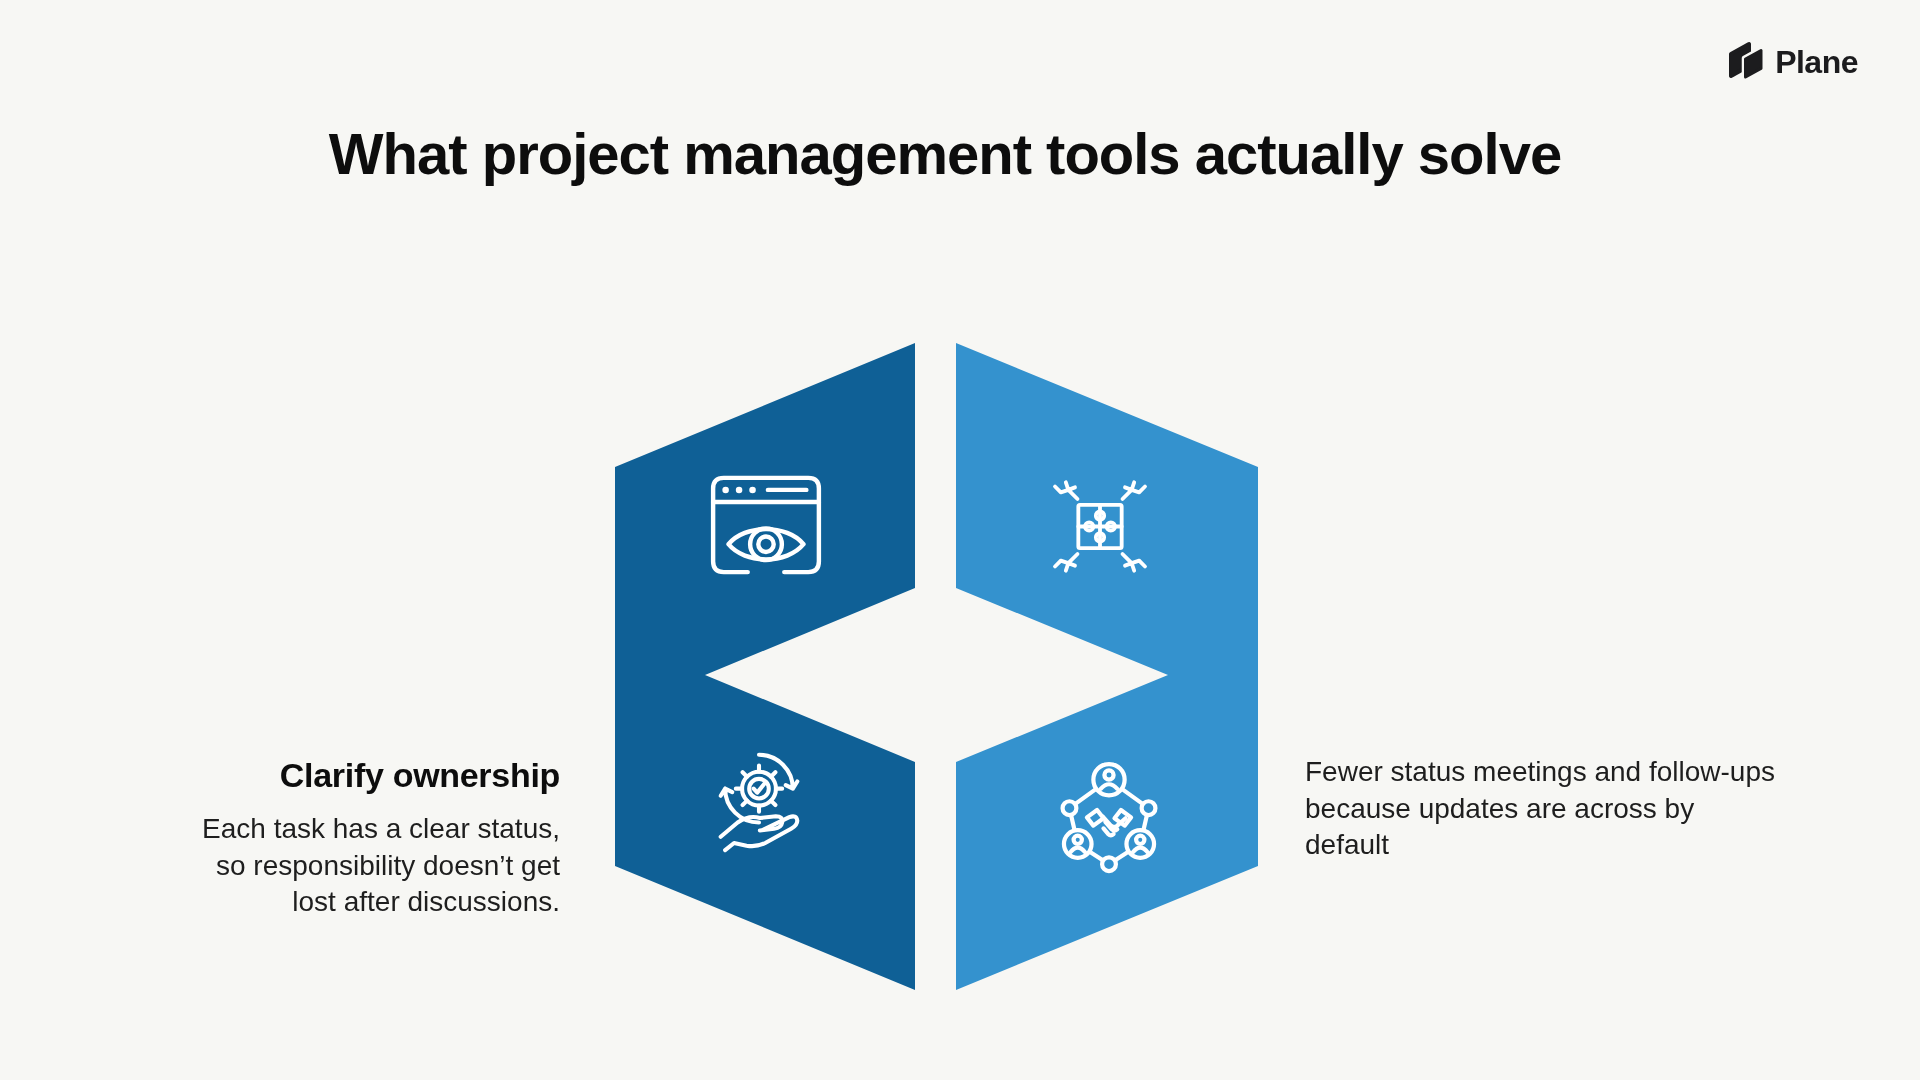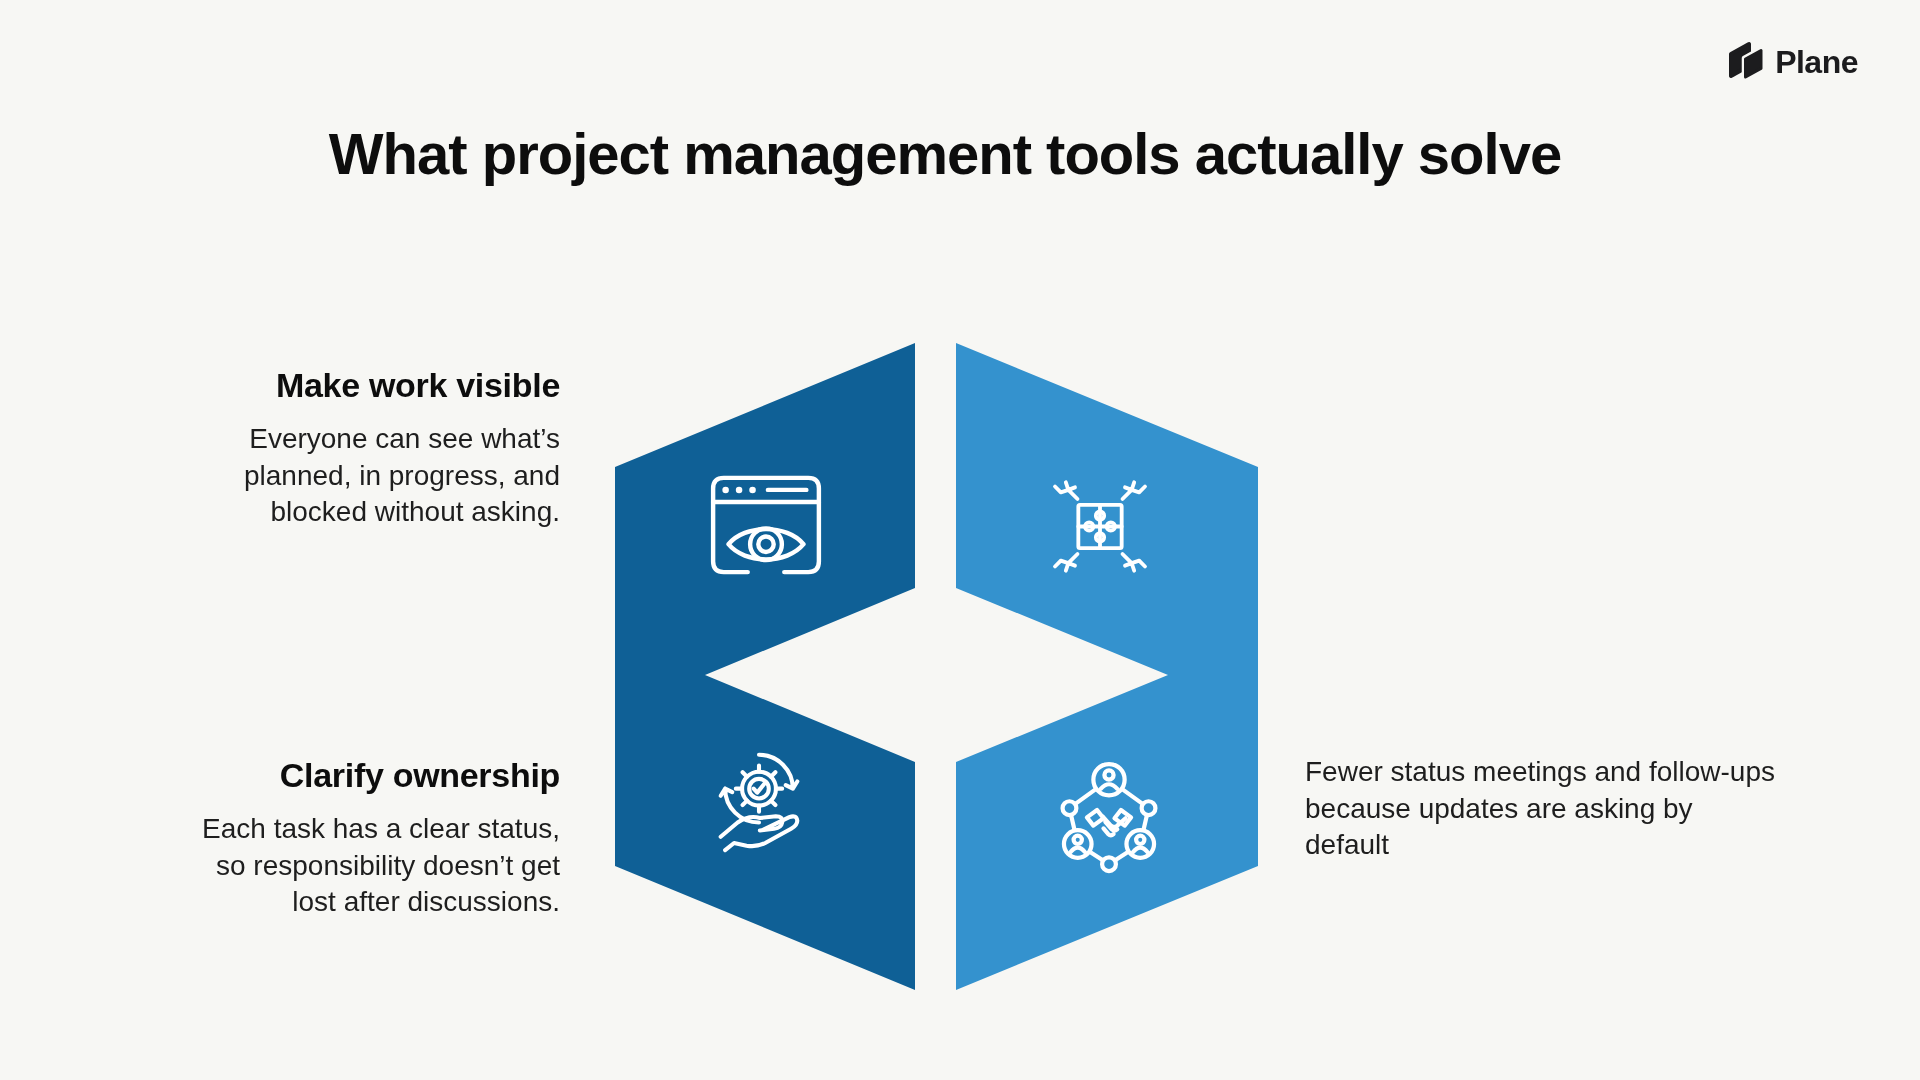"Make work visible" div.qblock { html: <div> <h2>Make work visible</h2> <p>Everyone can see what’s planned, in progress, and blocked without asking.</p> </div> -> none }
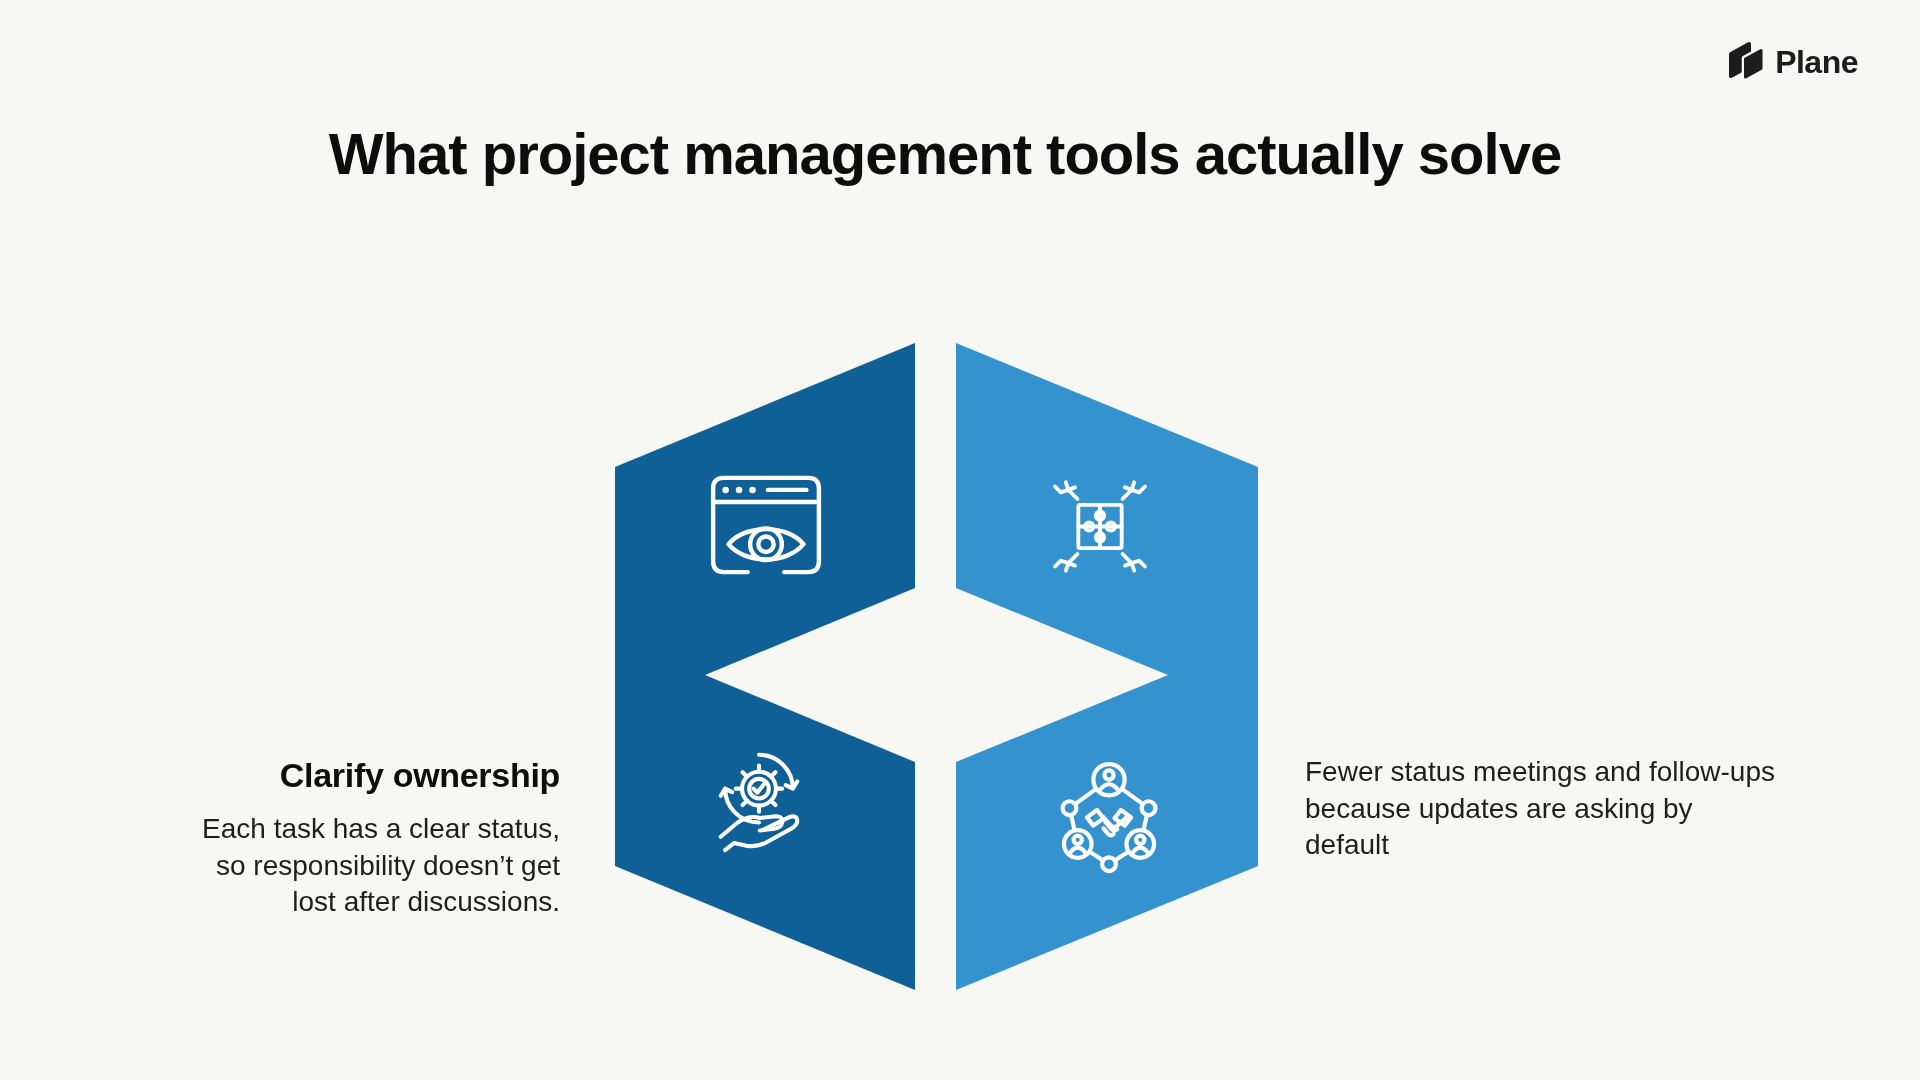"Fewer status meetings and follow-ups" p { text: asking -> across }
